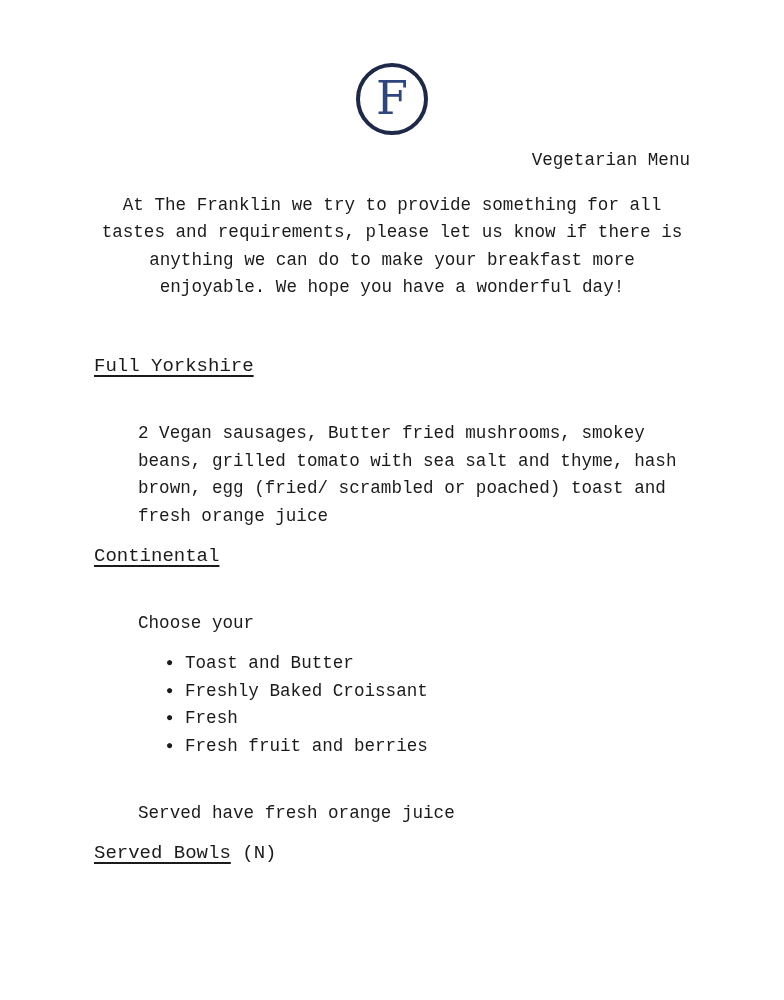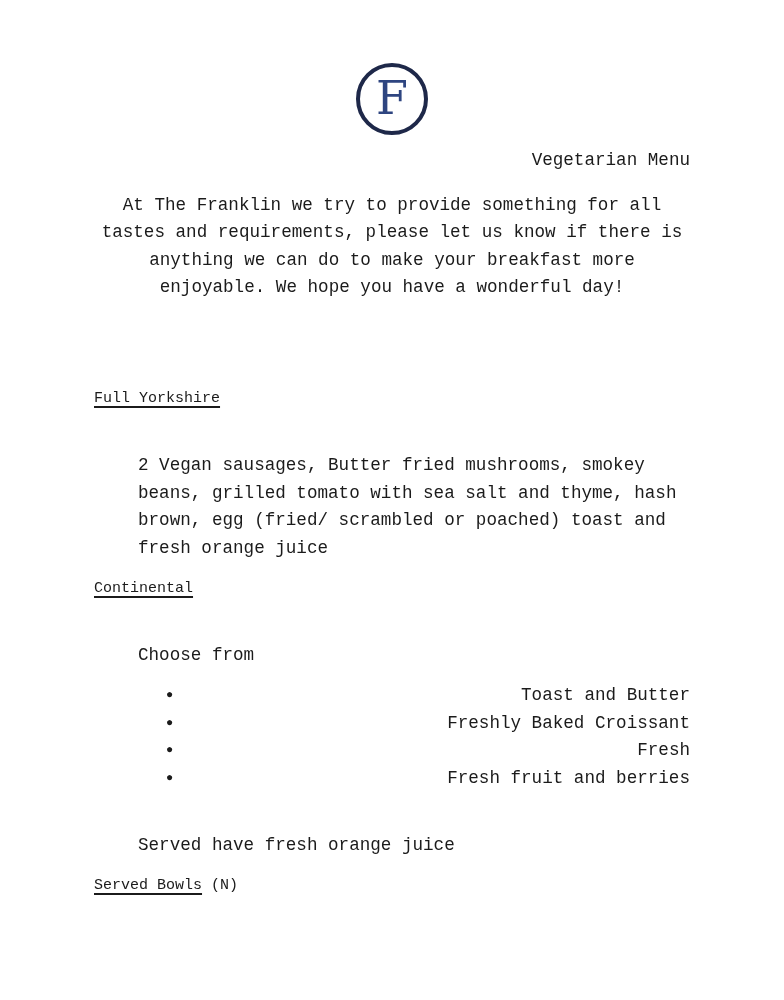"At The Franklin we try" .intro { margin-bottom: 83px -> 51px }
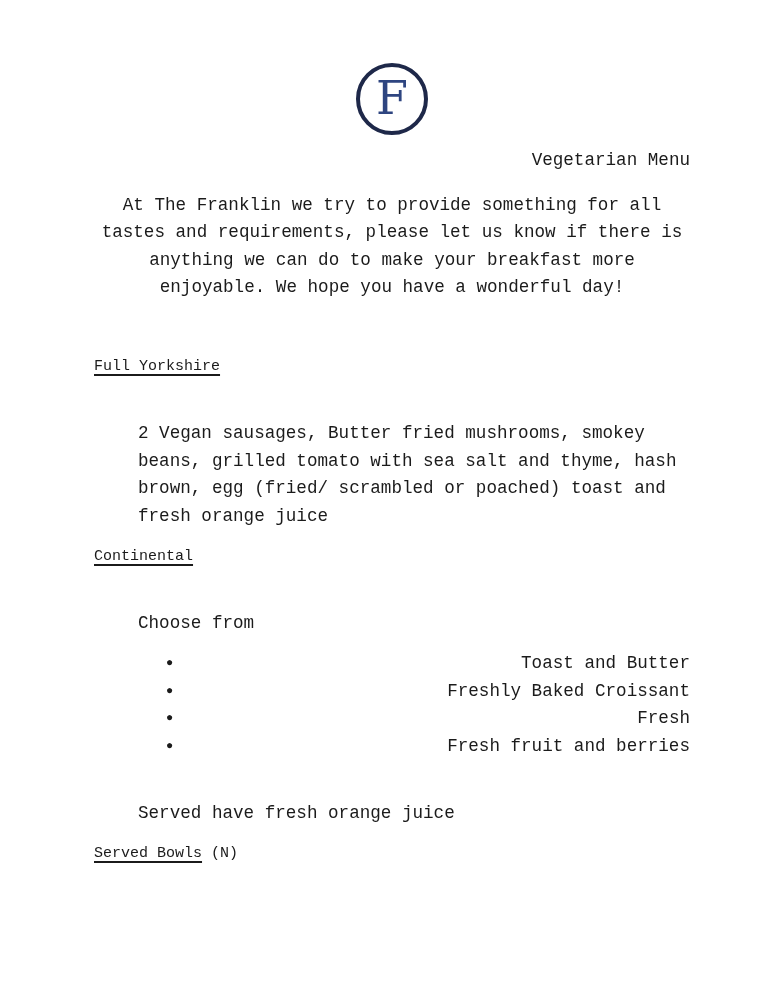"Full Yorkshire" h2 { font-size: 15px -> 19px }
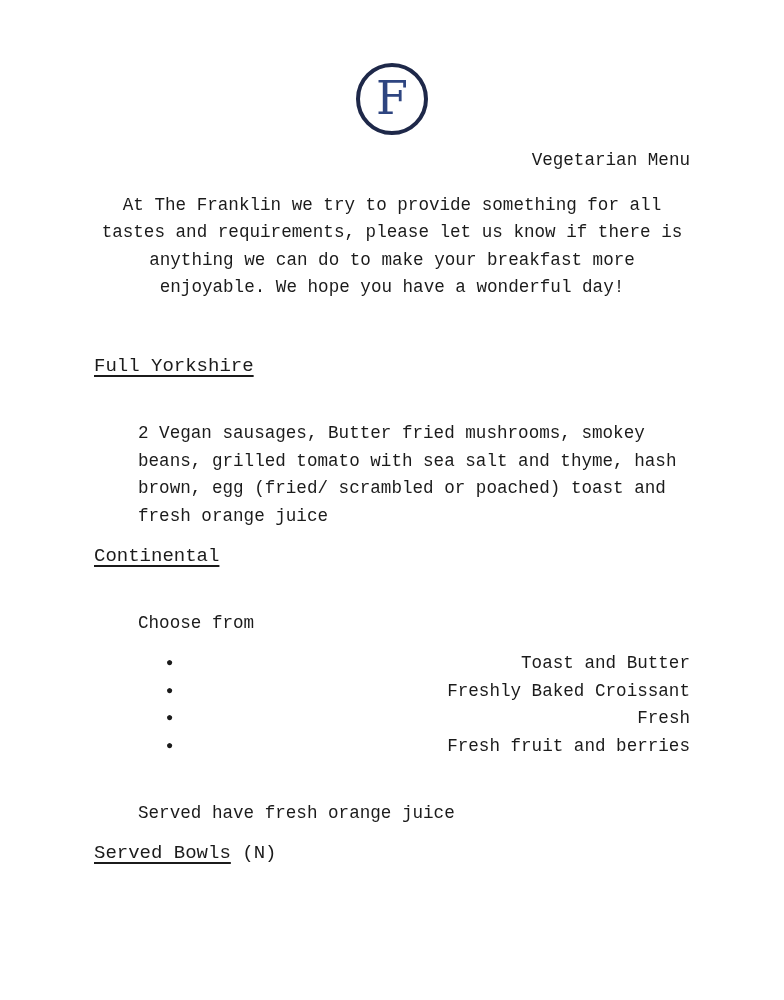"Choose from" p.desc { text: from -> your }
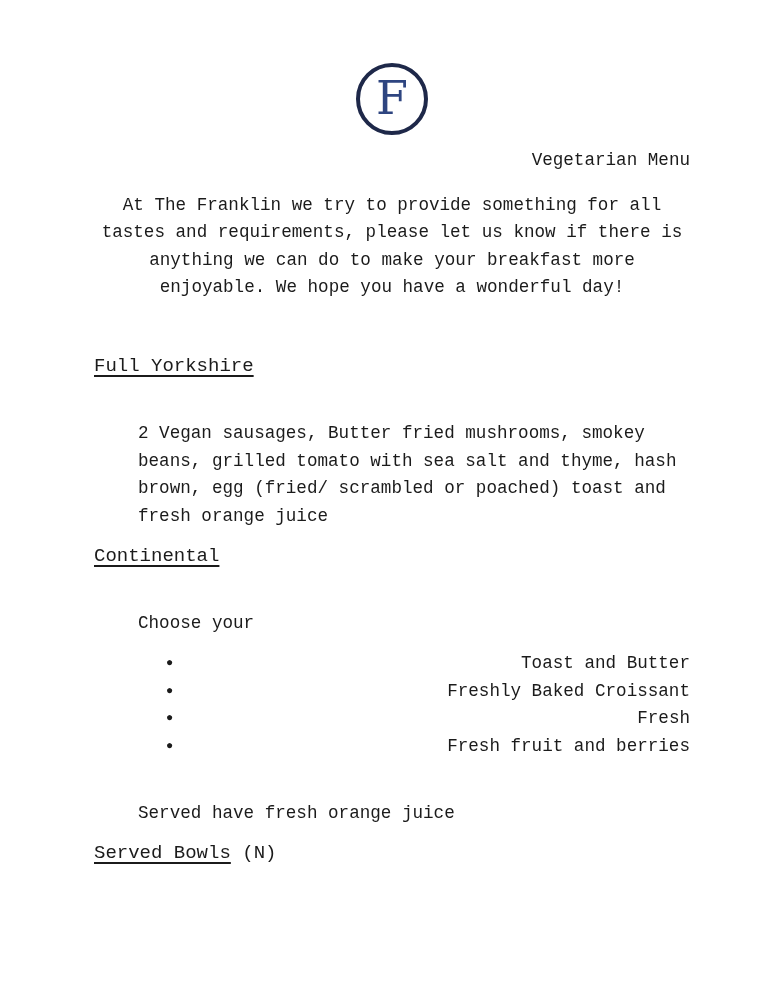"Toast and Butter" ul.choices li { text-align: right -> none }
